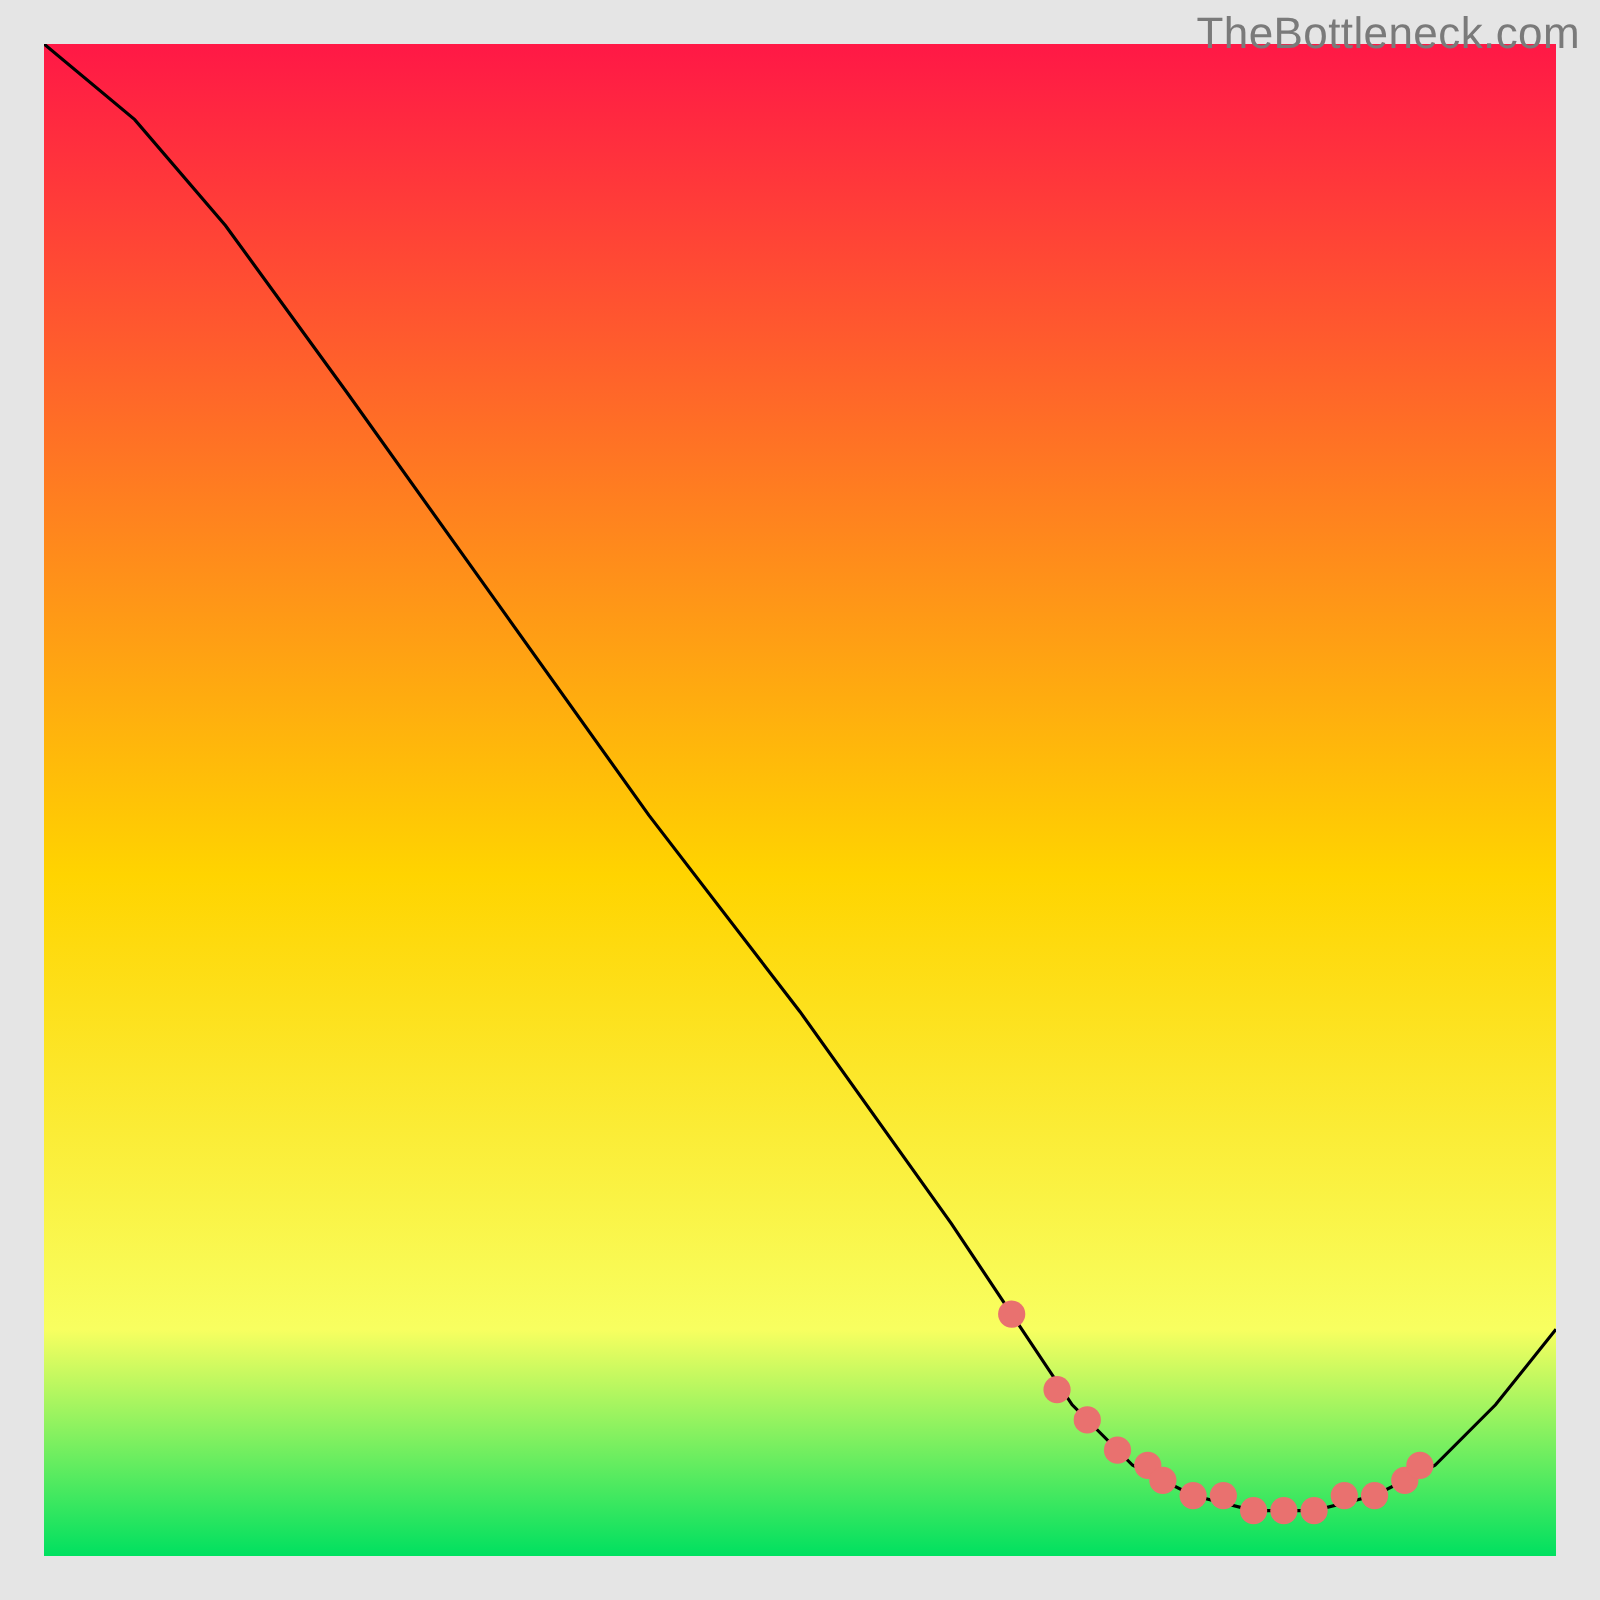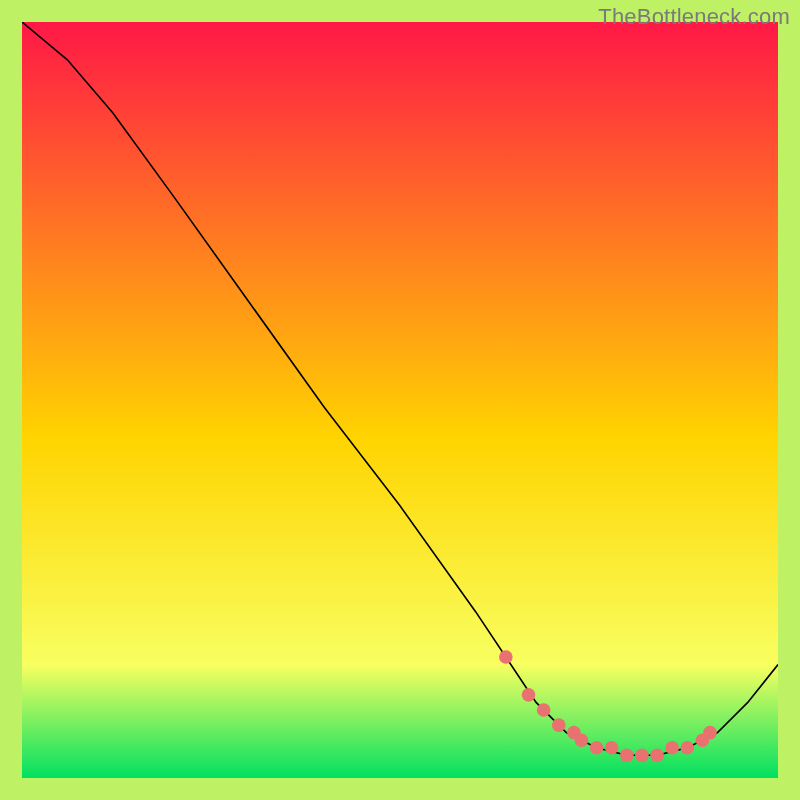"TheBottleneck.com" .outer { background: #bef264 -> #e5e5e5 }
